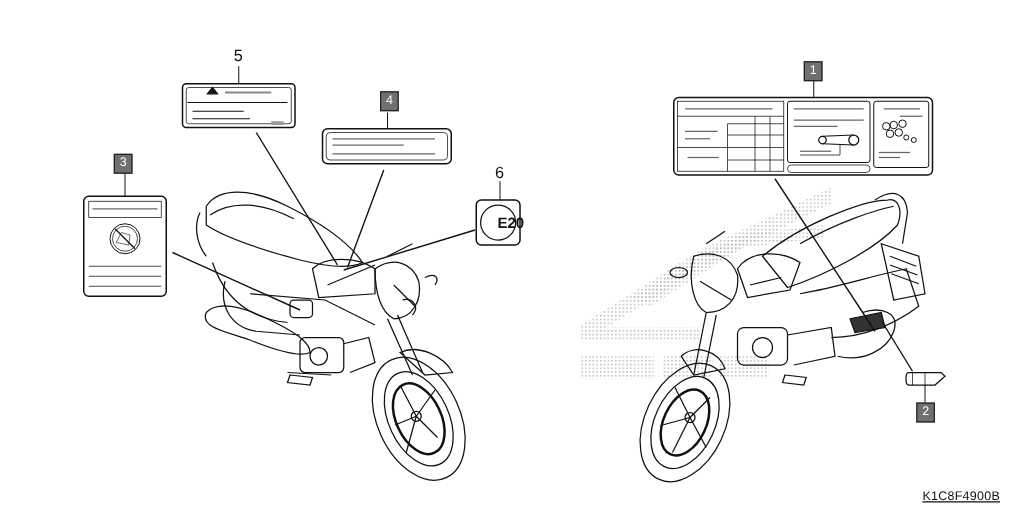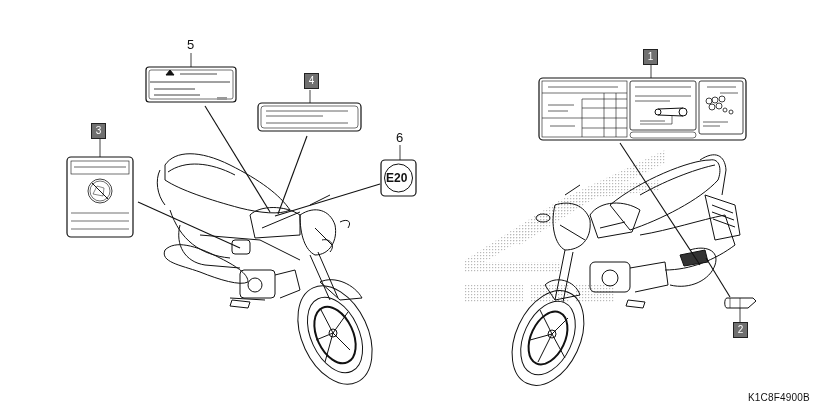"E20" div.e20 { padding-left: none -> 12px }
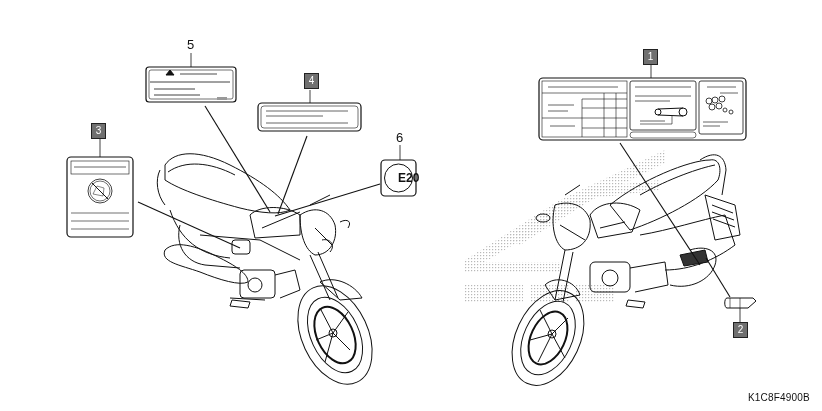"K1C8F4900B" .code { right: 12px -> 22px; text-decoration: none -> underline }
